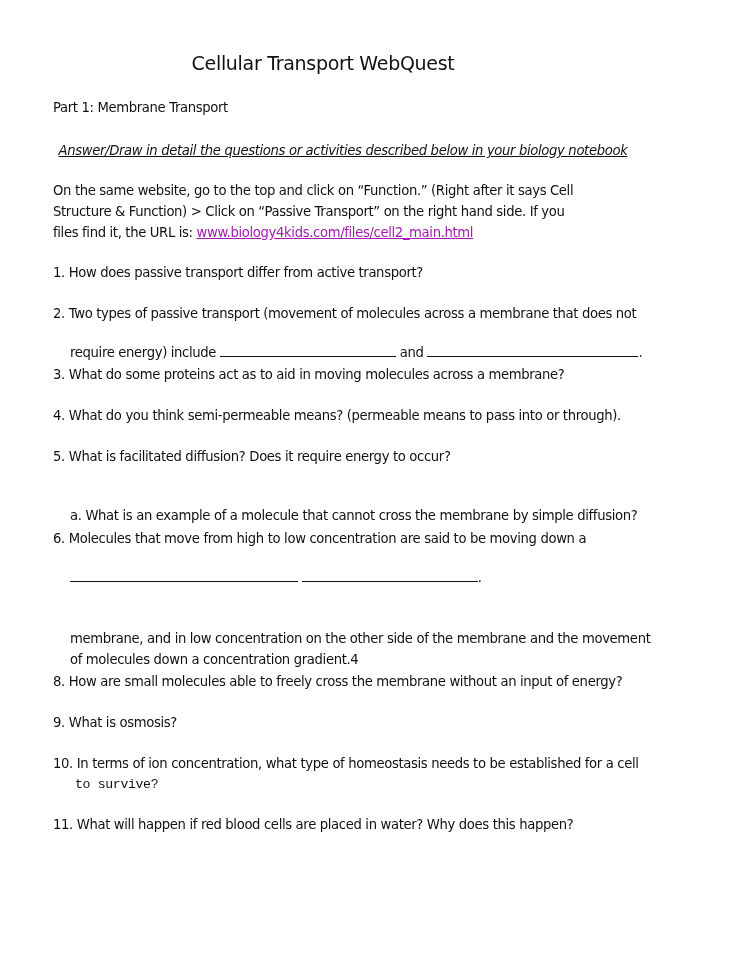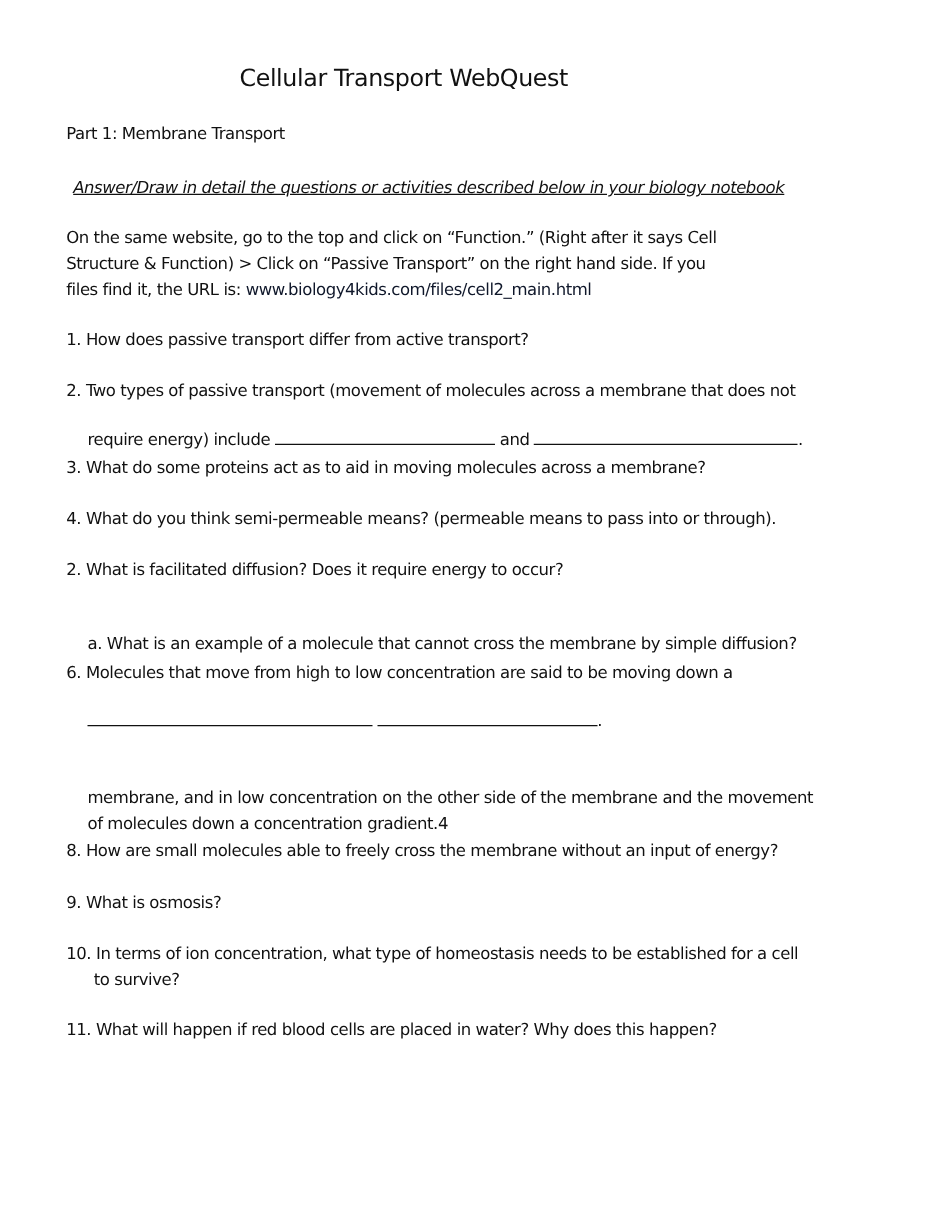"www.biology4kids.com/files/cell2_main.ht" a.link { color: #0f172a -> #a21caf; text-decoration: none -> underline }
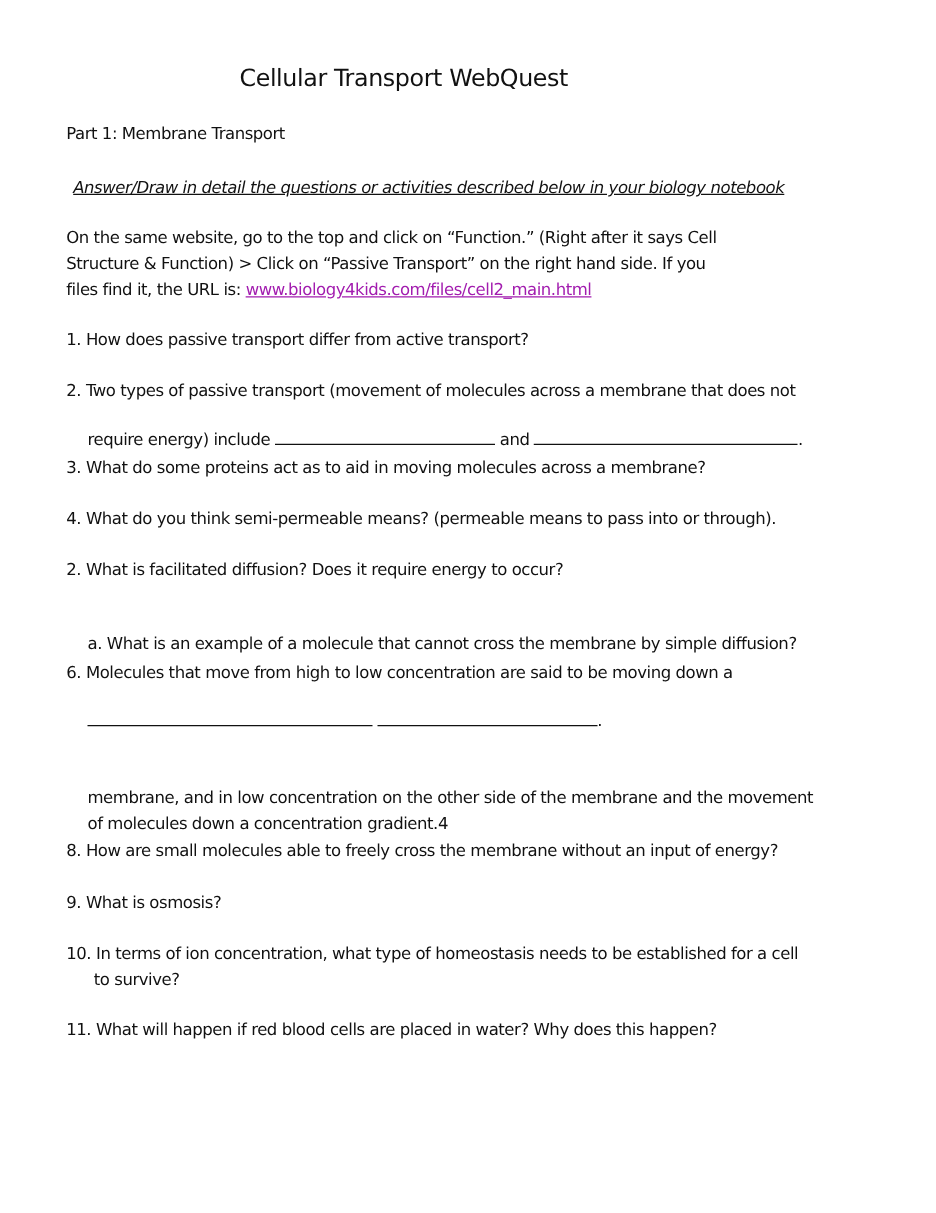"2. What is facilitated diffusion?" div.t { text: 2 -> 5 }
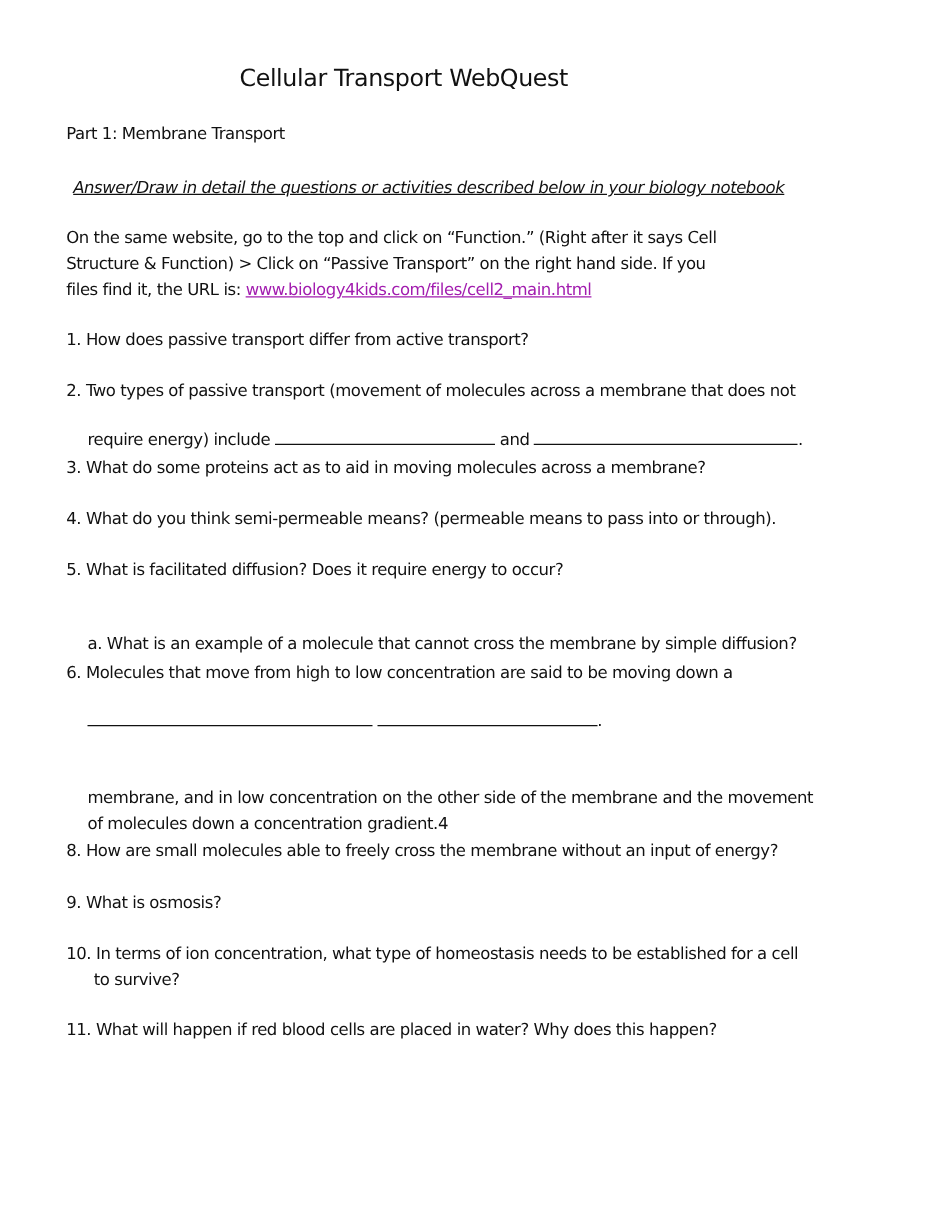"to survive?" .indent2 { font-family: none -> Liberation Mono, monospace }
